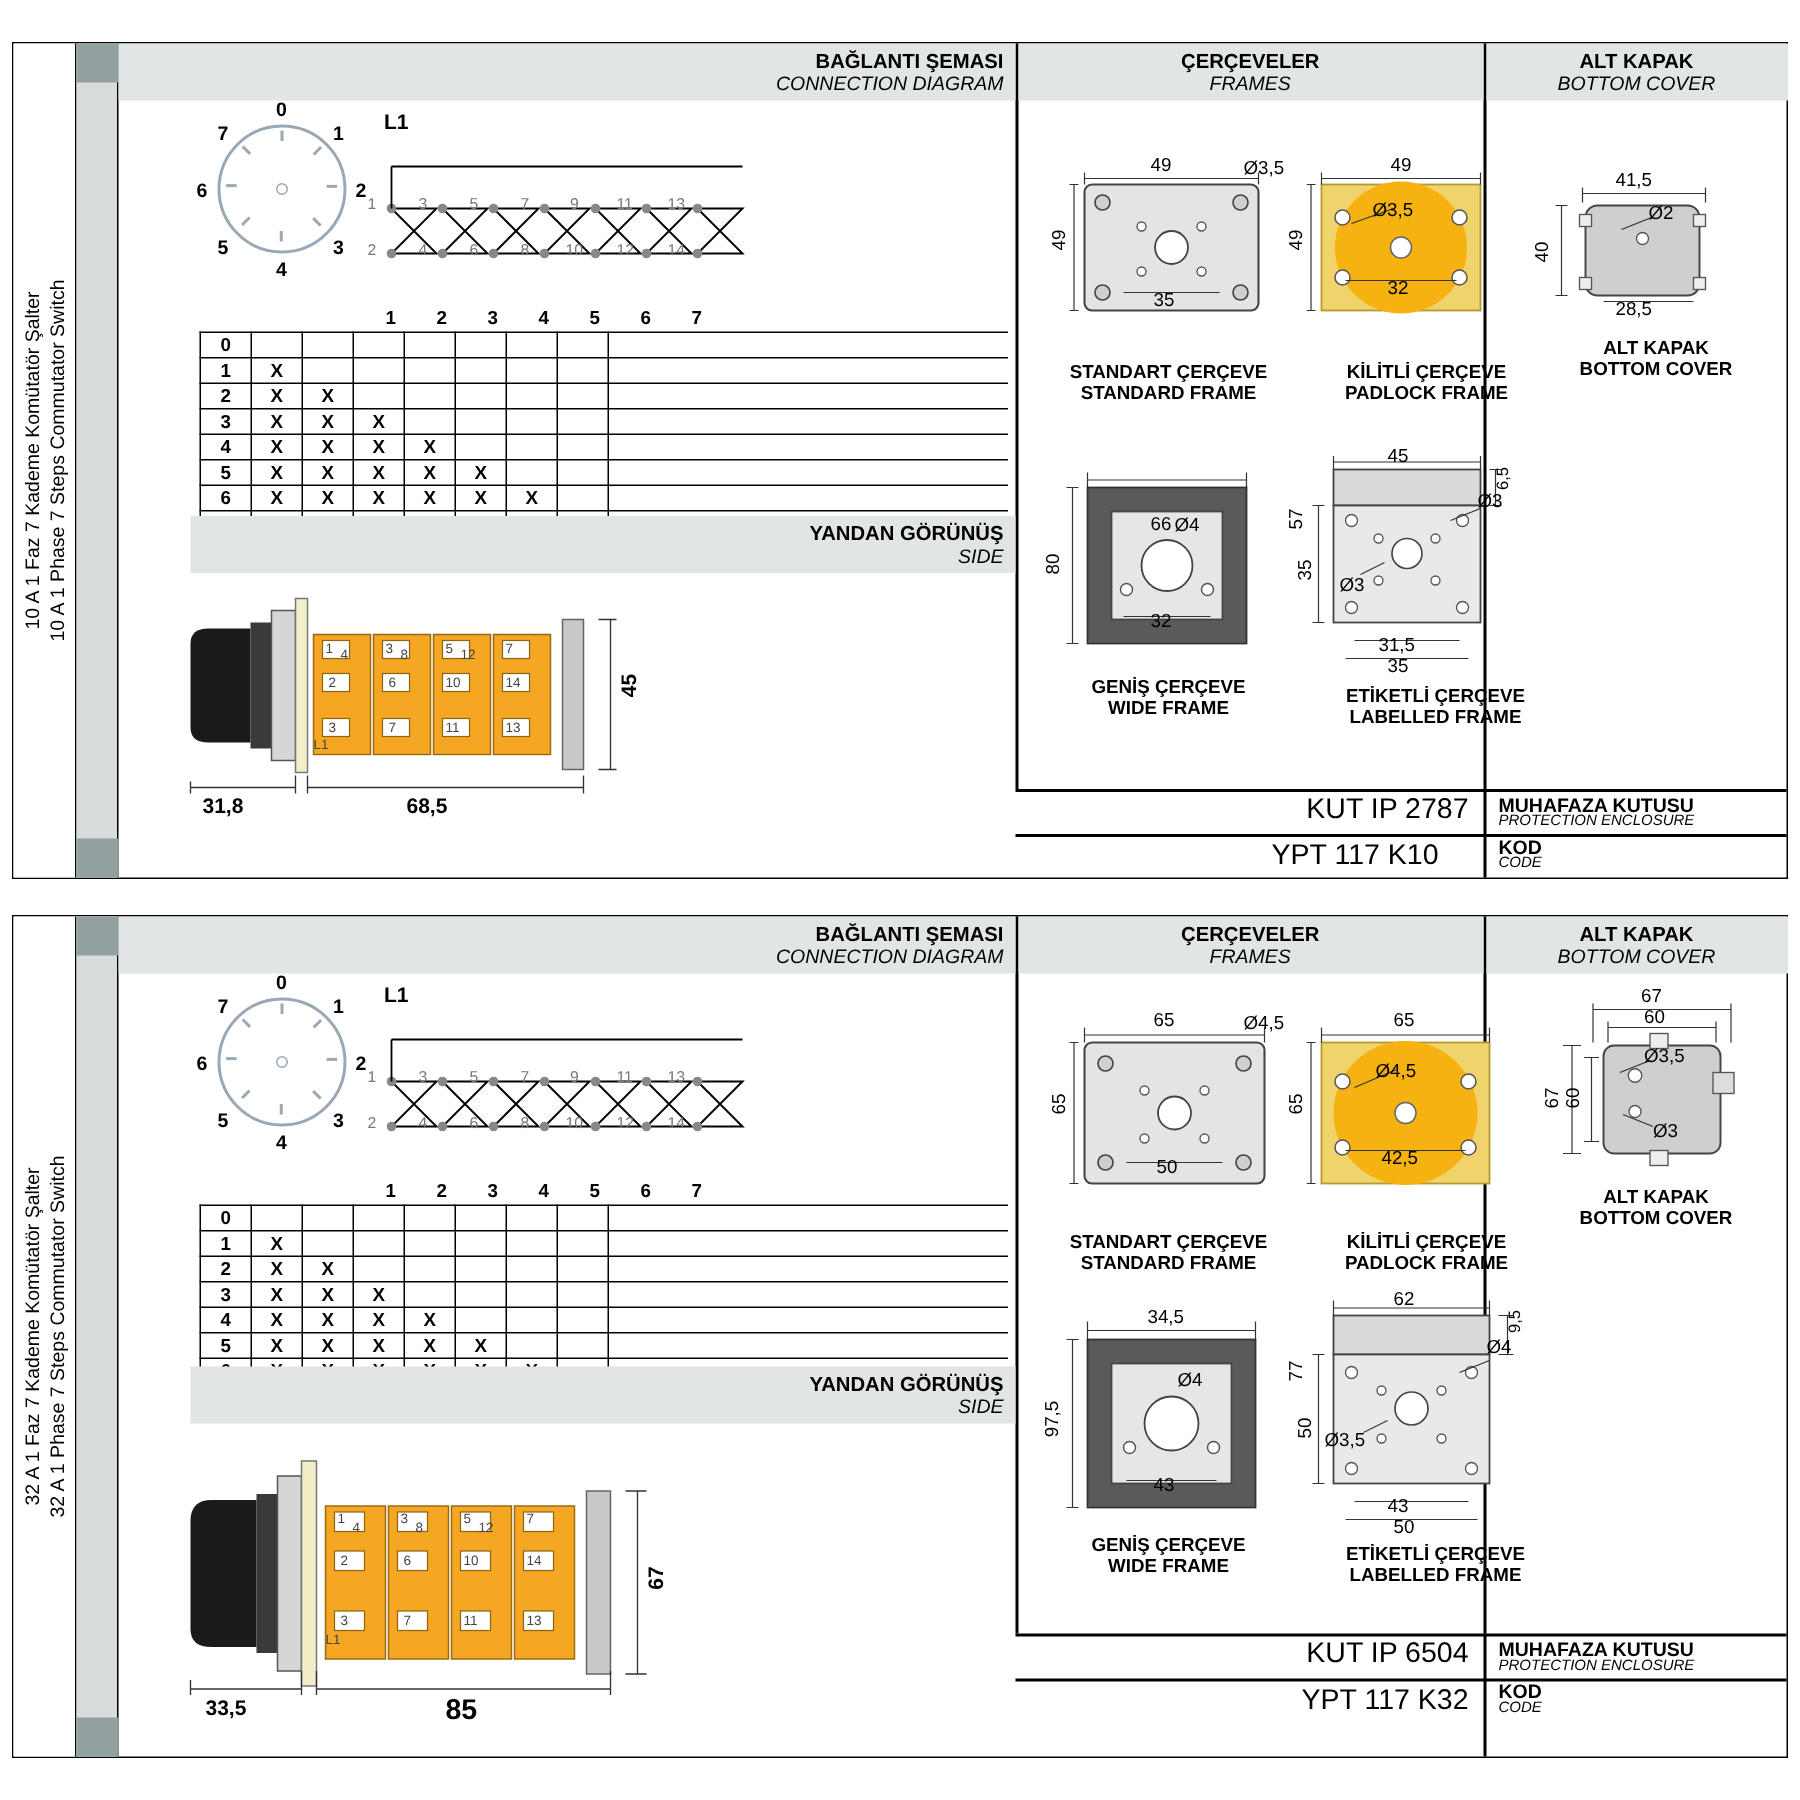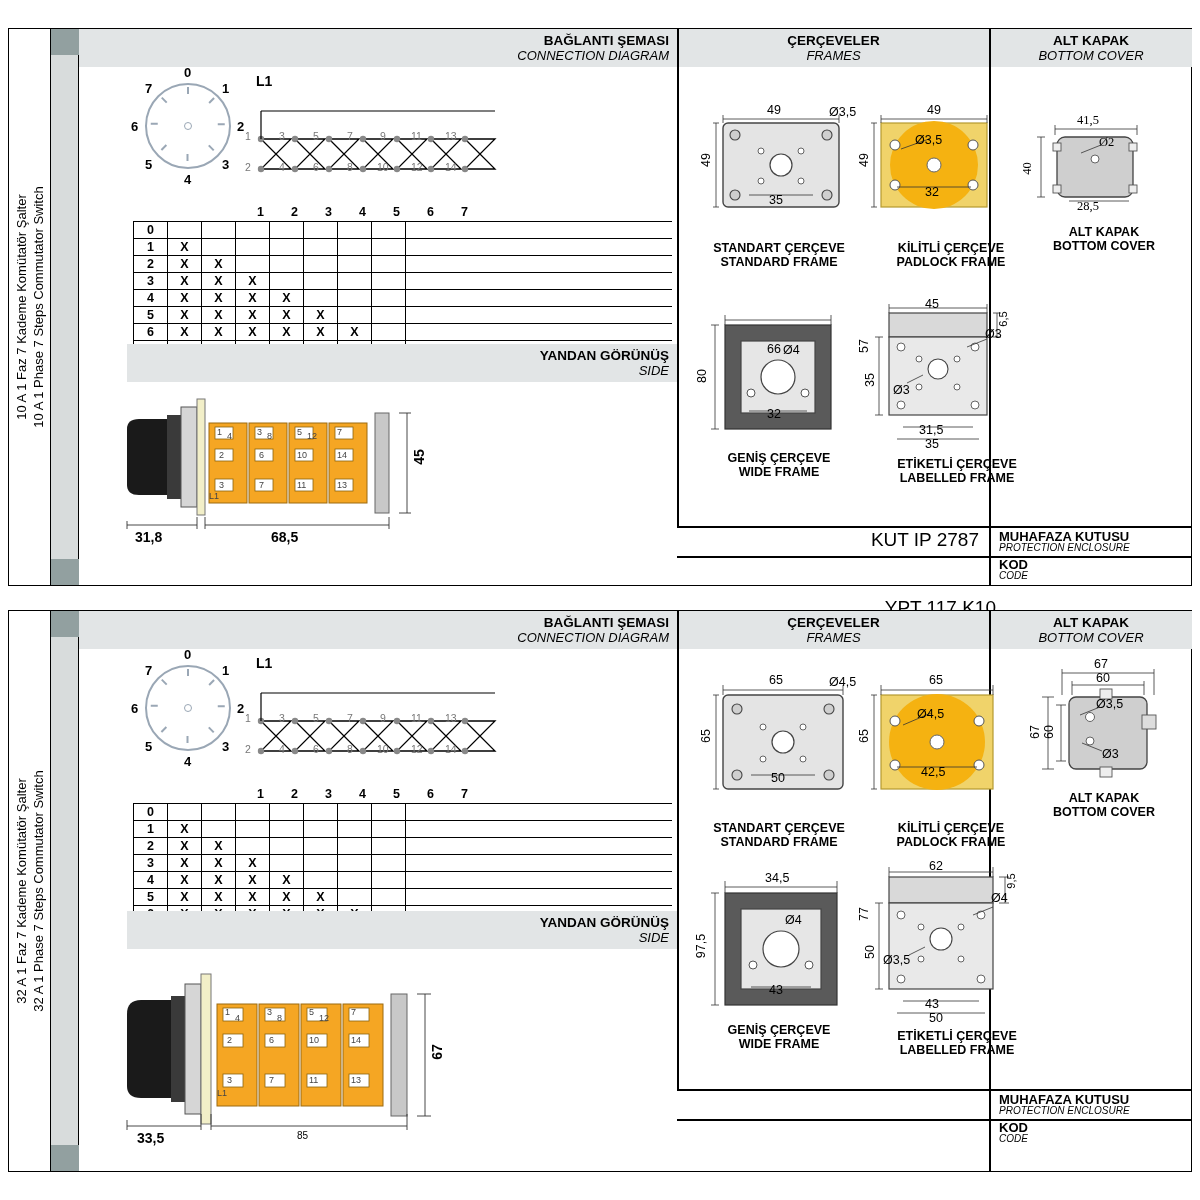"41,5" div { font-family: Liberation Serif, serif -> none }
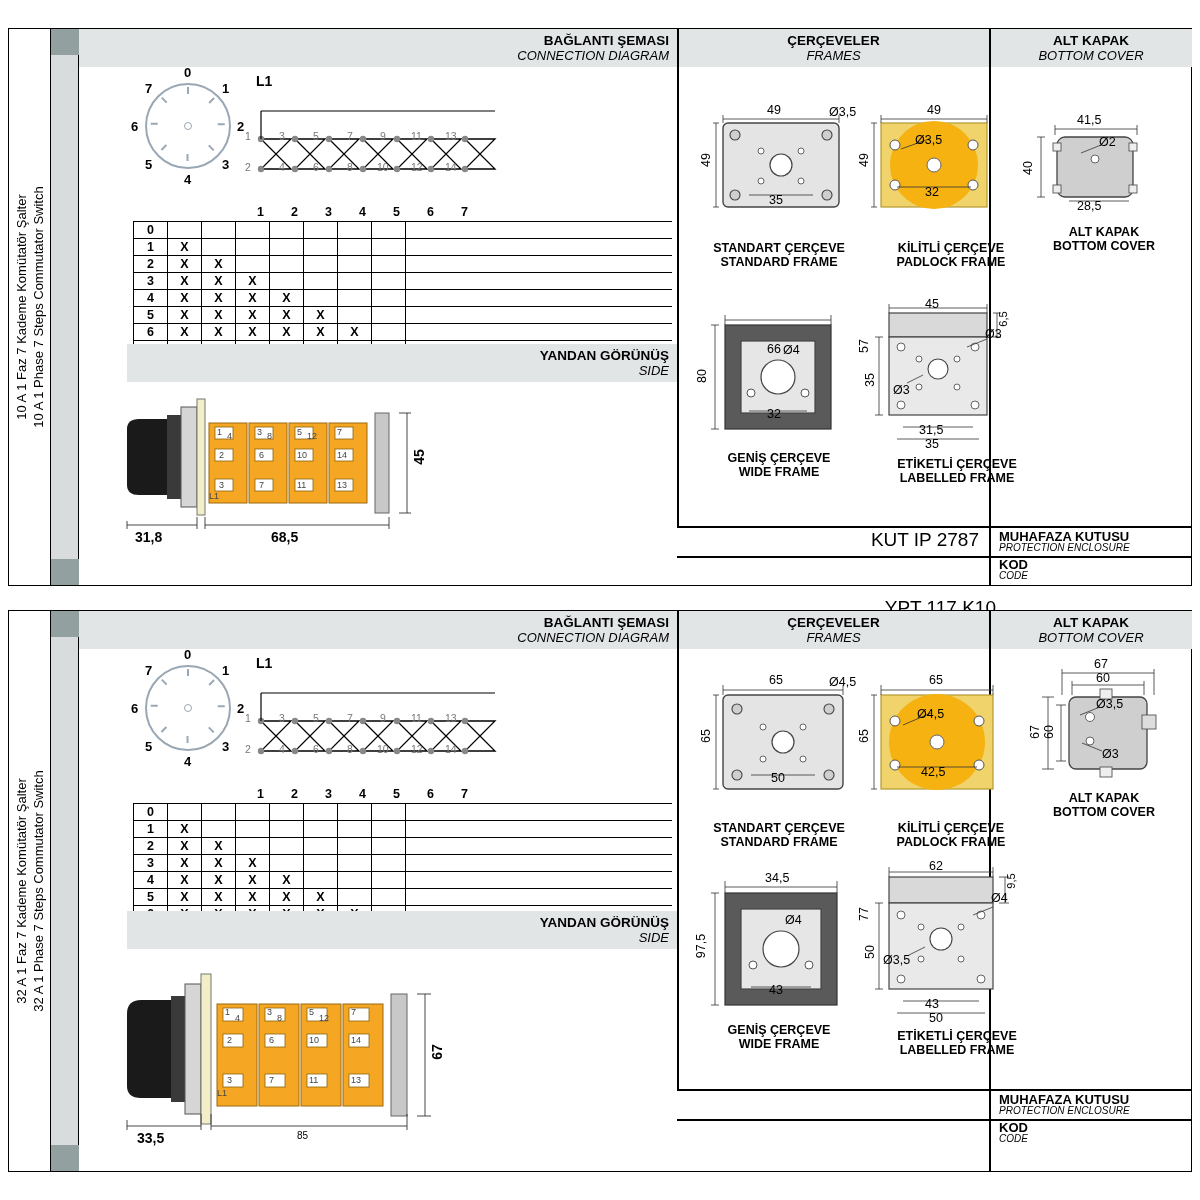"YPT 117 K10" div.kut-left { left: 717px -> 680px; margin-top: 37px -> none }
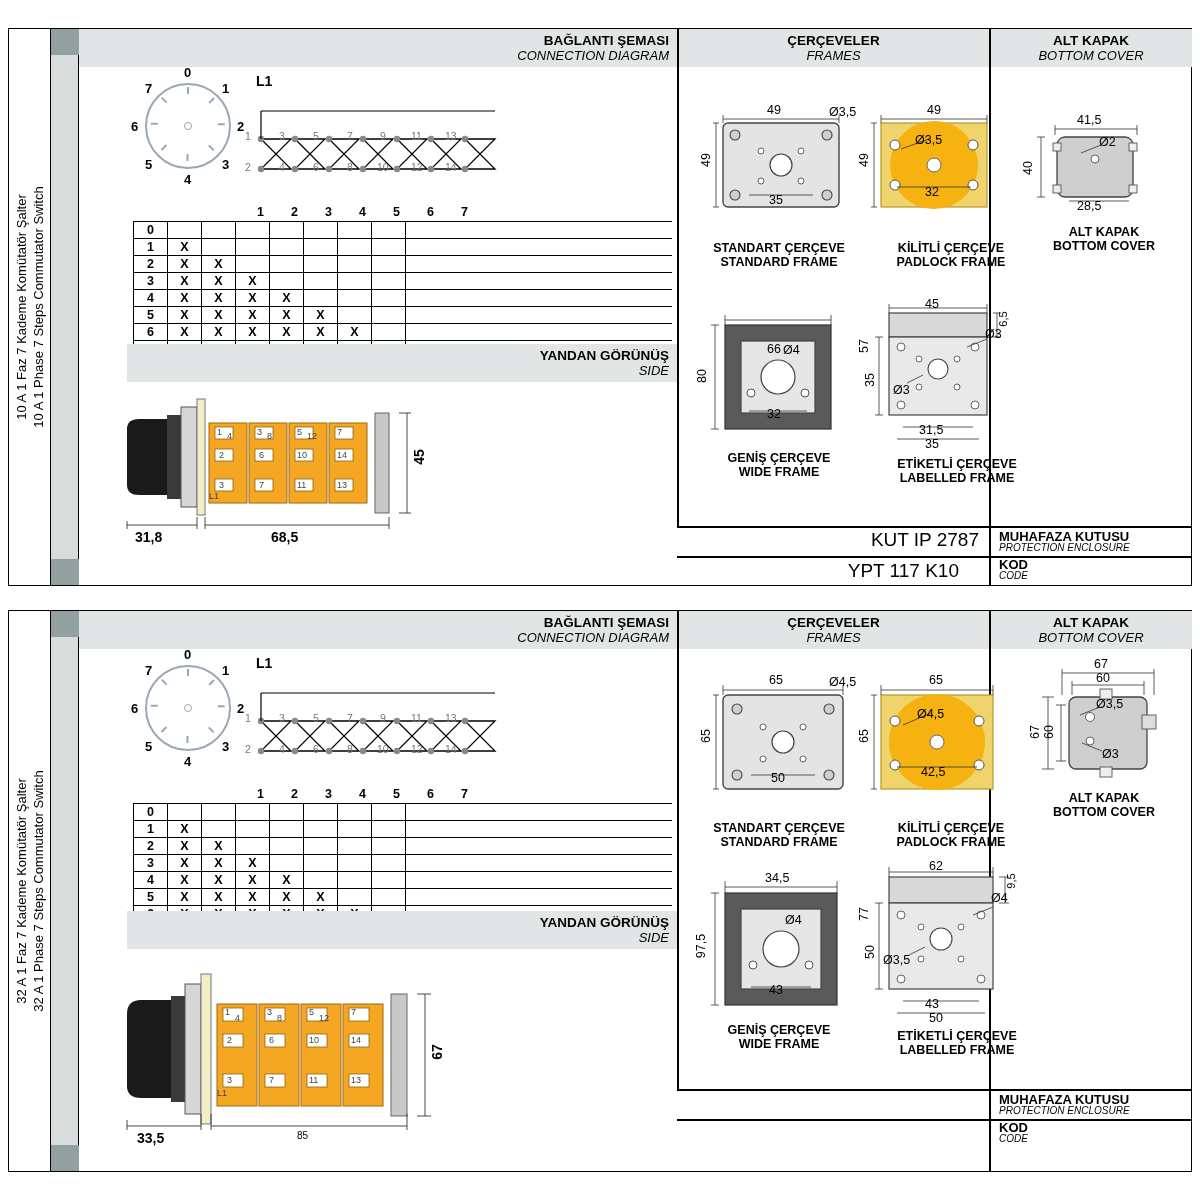"KUT IP 6504" div.kut-left { html: none -> <div>KUT IP 6504</div> }
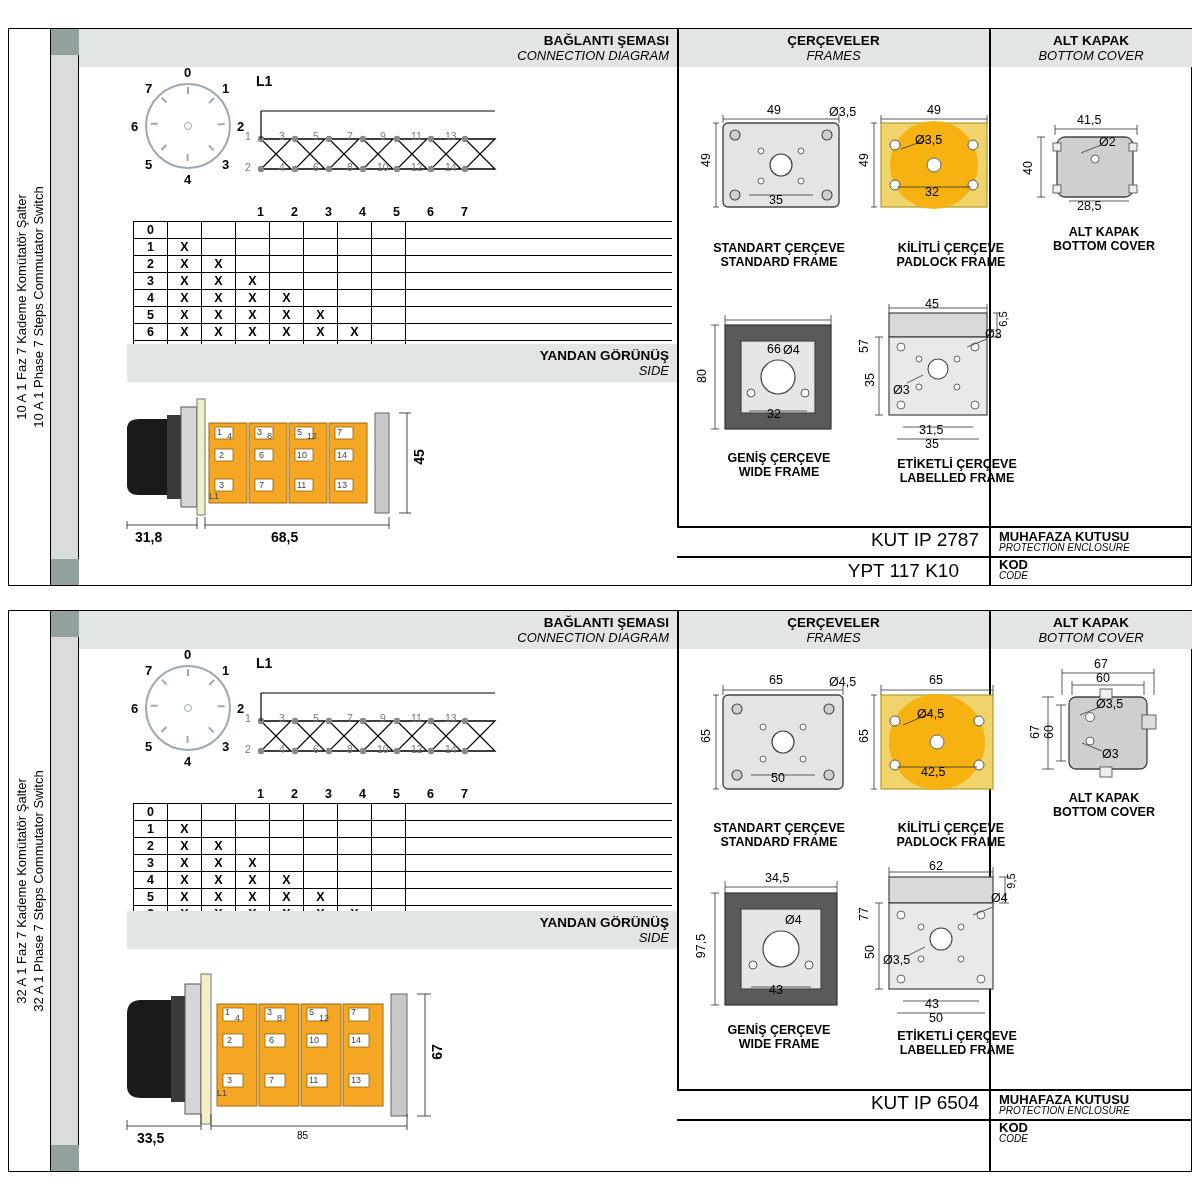"85" div.dim { font-size: 10px -> 19px; font-weight: normal -> bold }
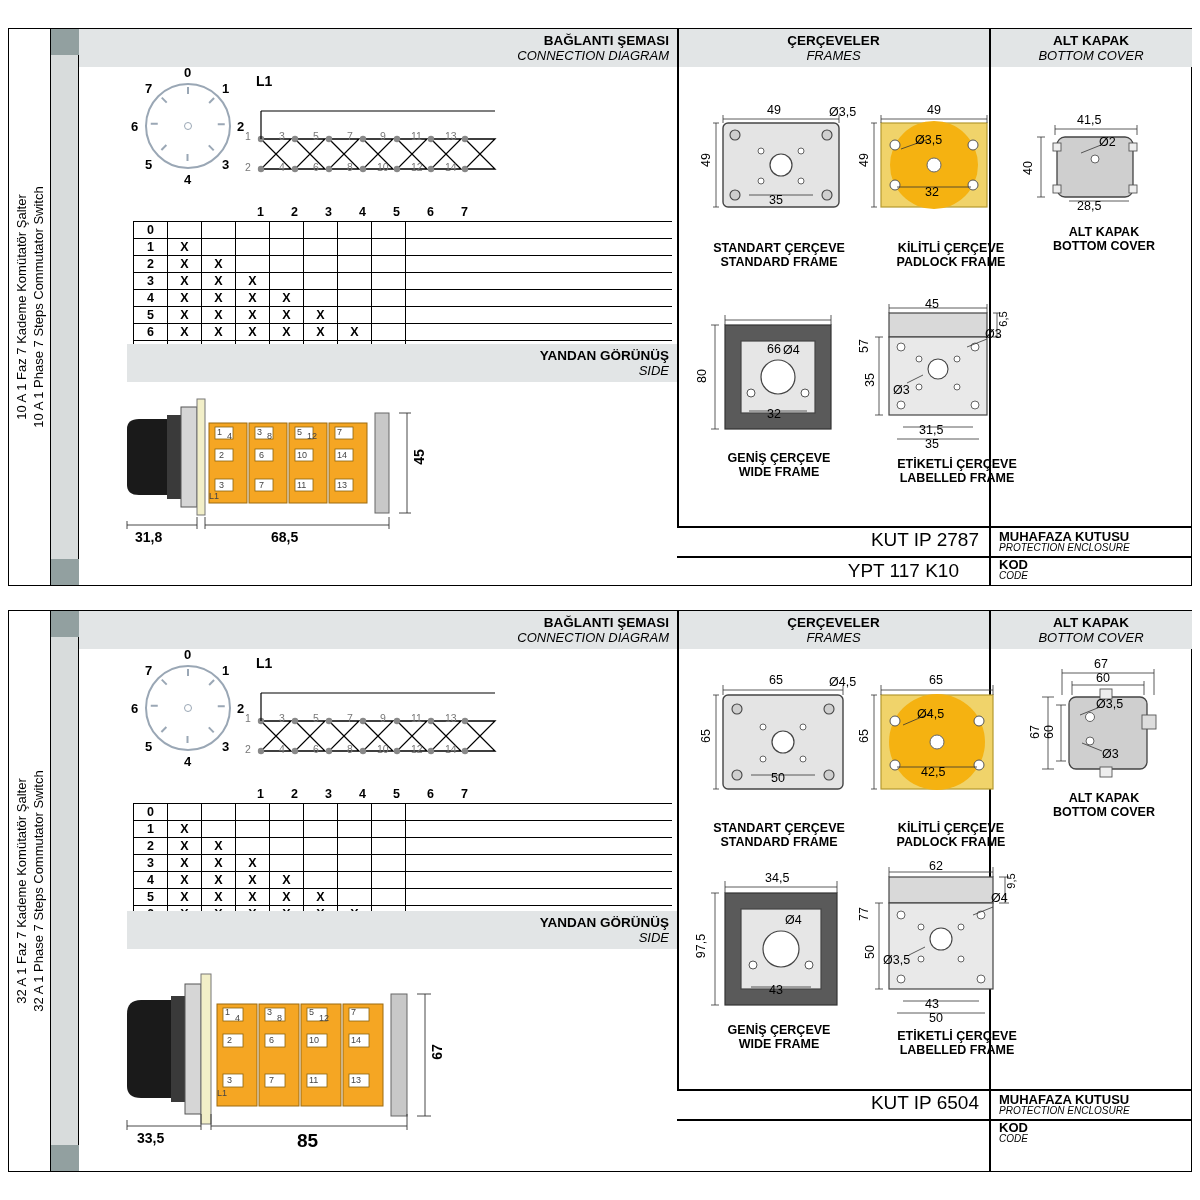"YPT 117 K32" div.kut-left { html: none -> <div>YPT 117 K32</div> }
